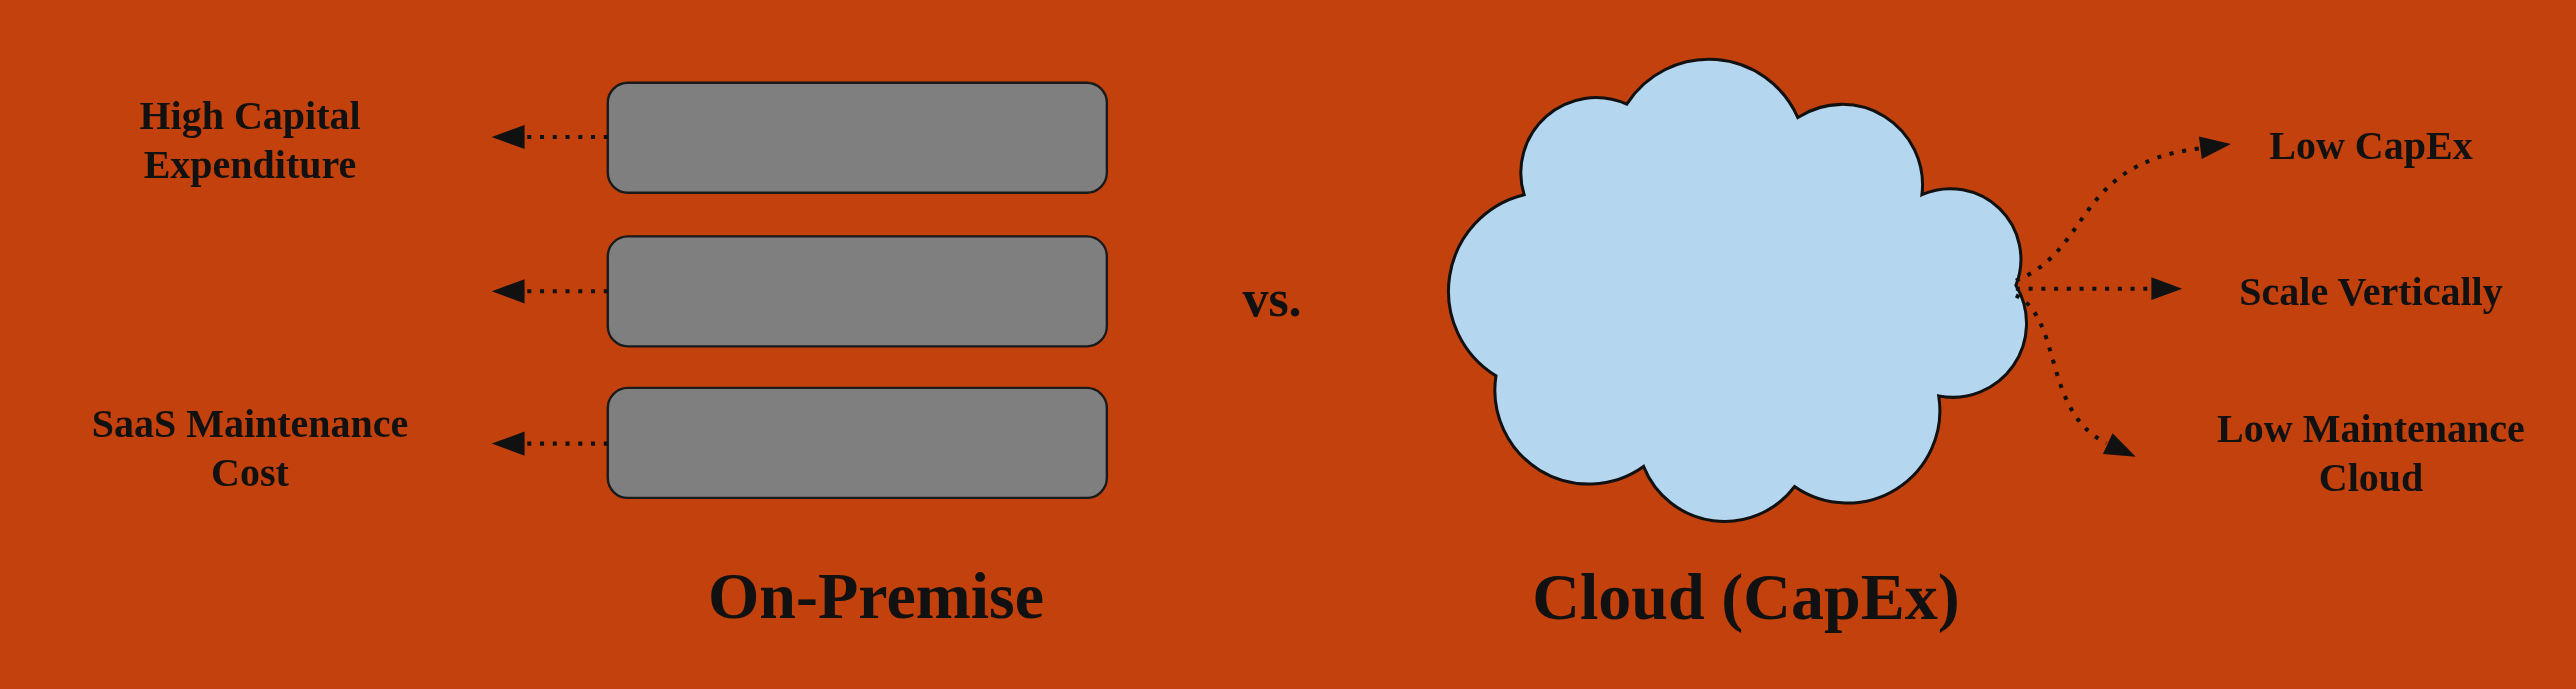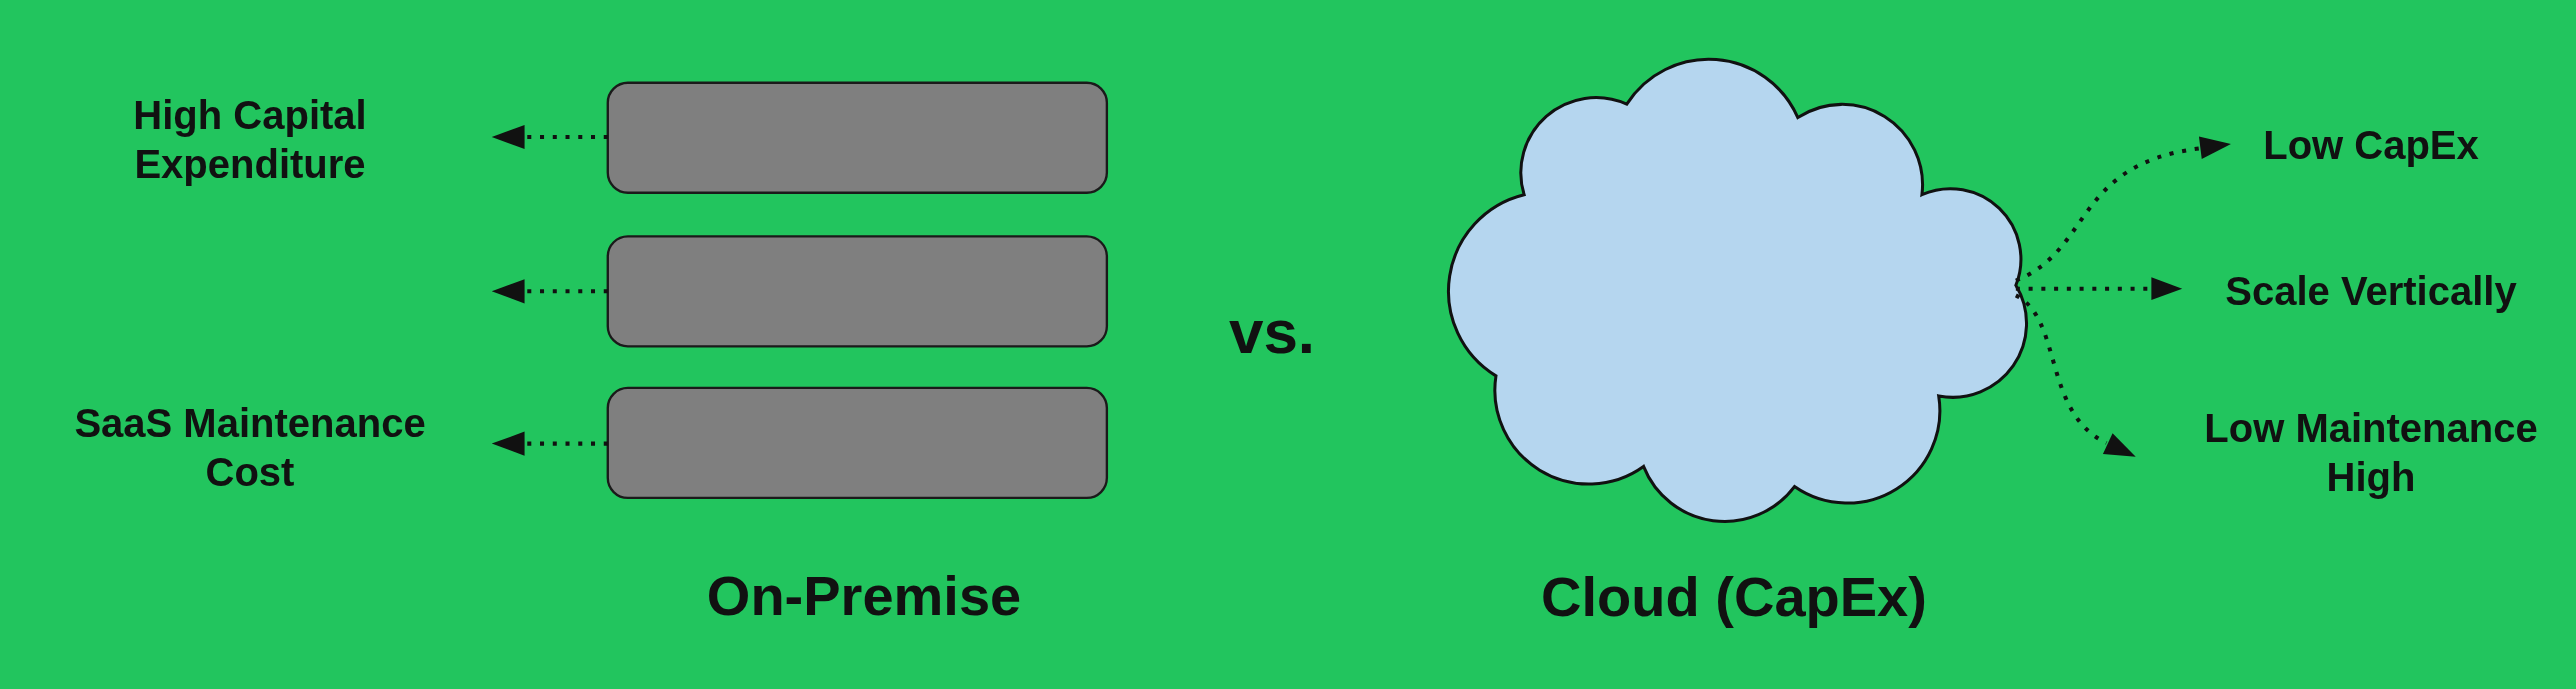"High Capital Expenditure" #canvas { background: #22c55e -> #c2410c; font-family: Liberation Sans, sans-serif -> Liberation Serif, serif }
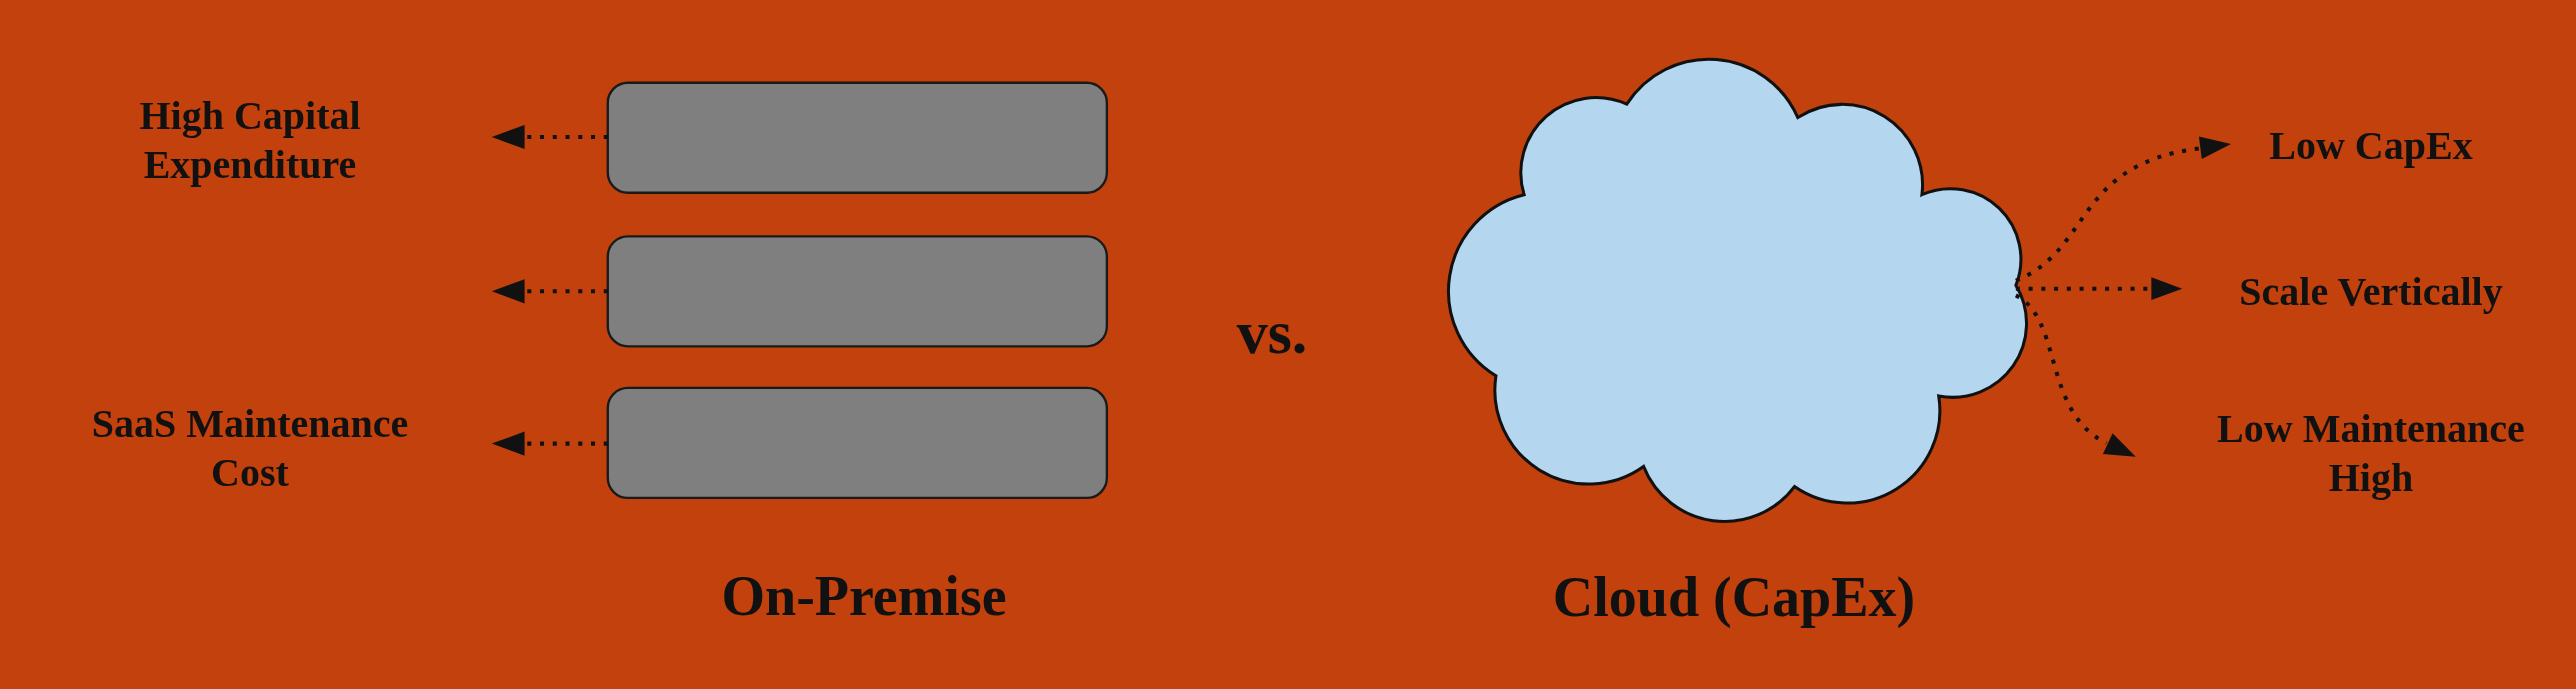"vs." .versus { font-size: 62px -> 52px; margin-top: 33px -> none }
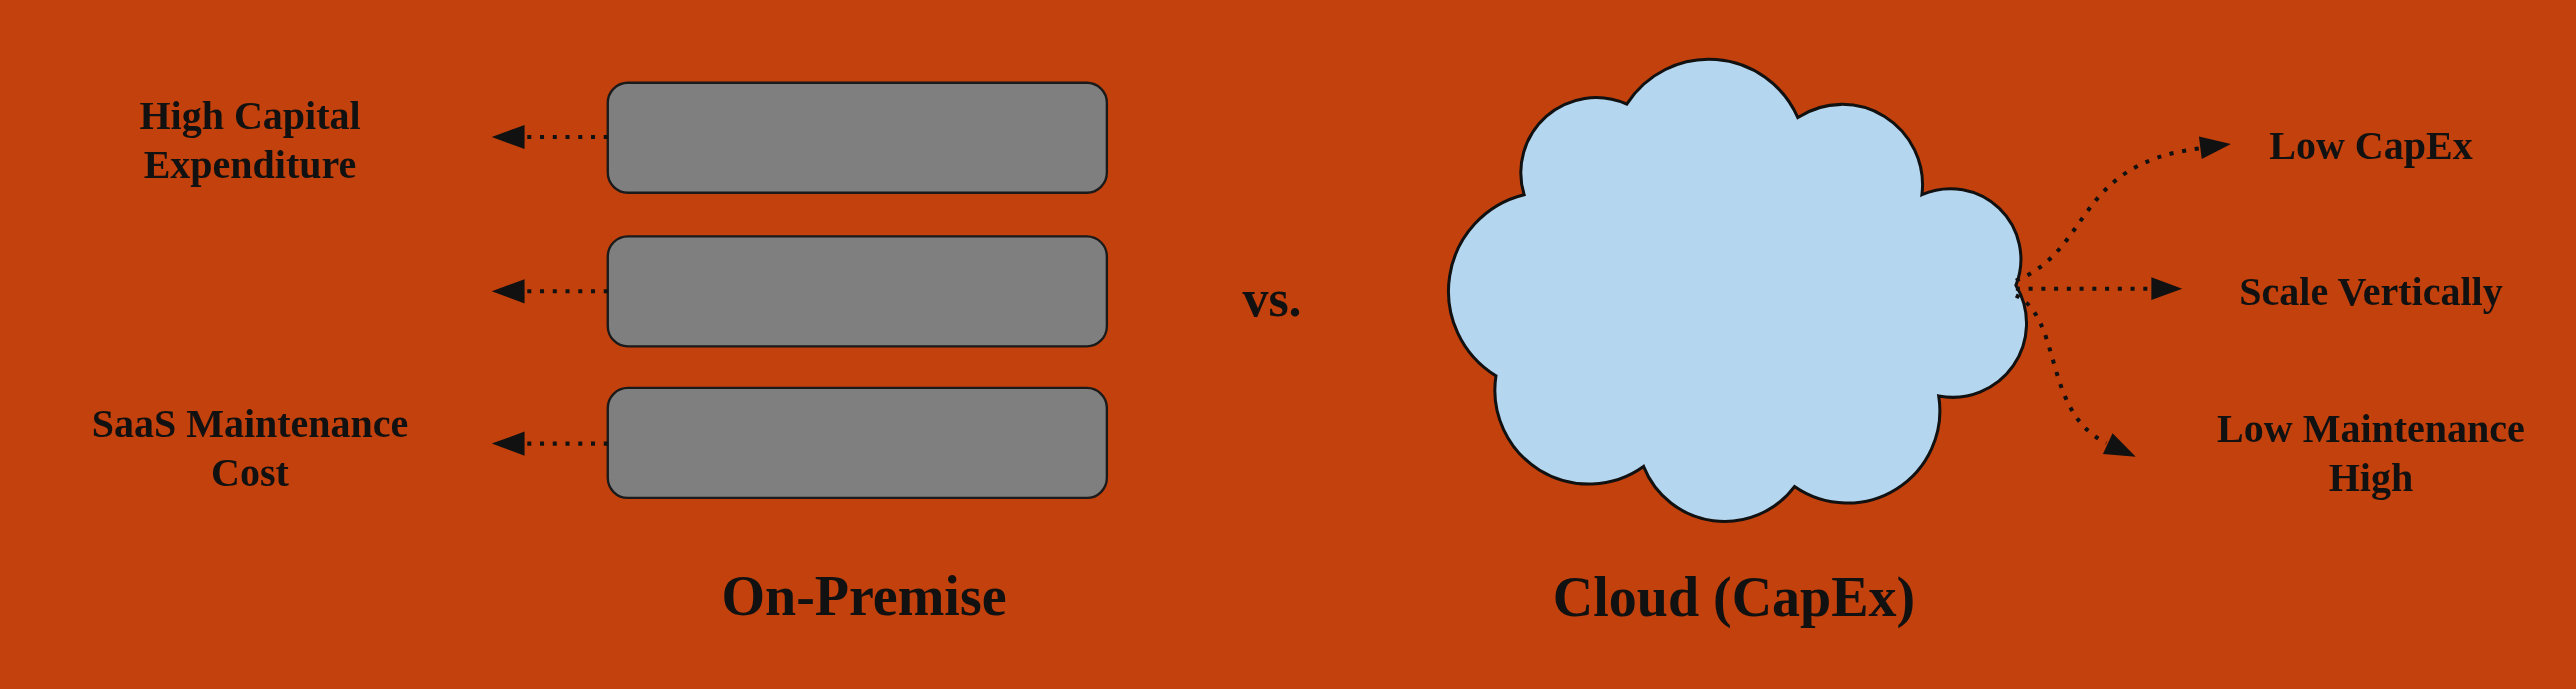"Low Maintenance High" div.label { text: High -> Cloud }
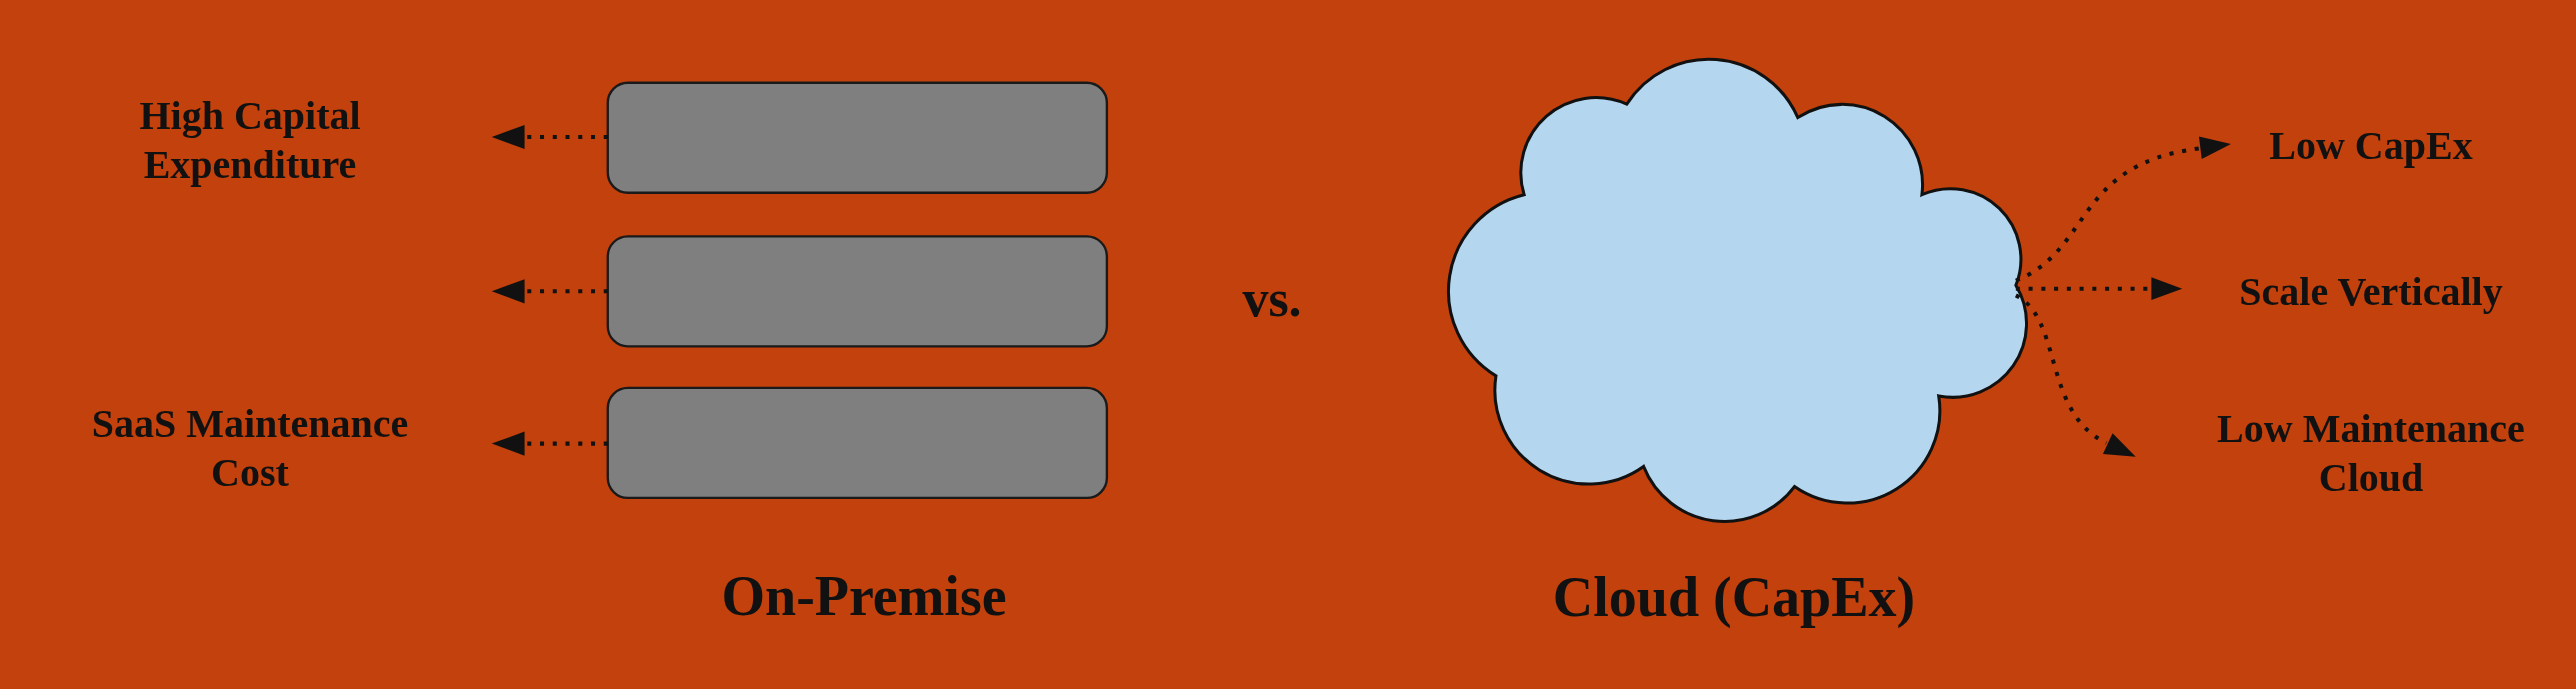"On-Premise" .diagram-title { font-size: 56px -> 66px; margin-left: none -> 12px }
